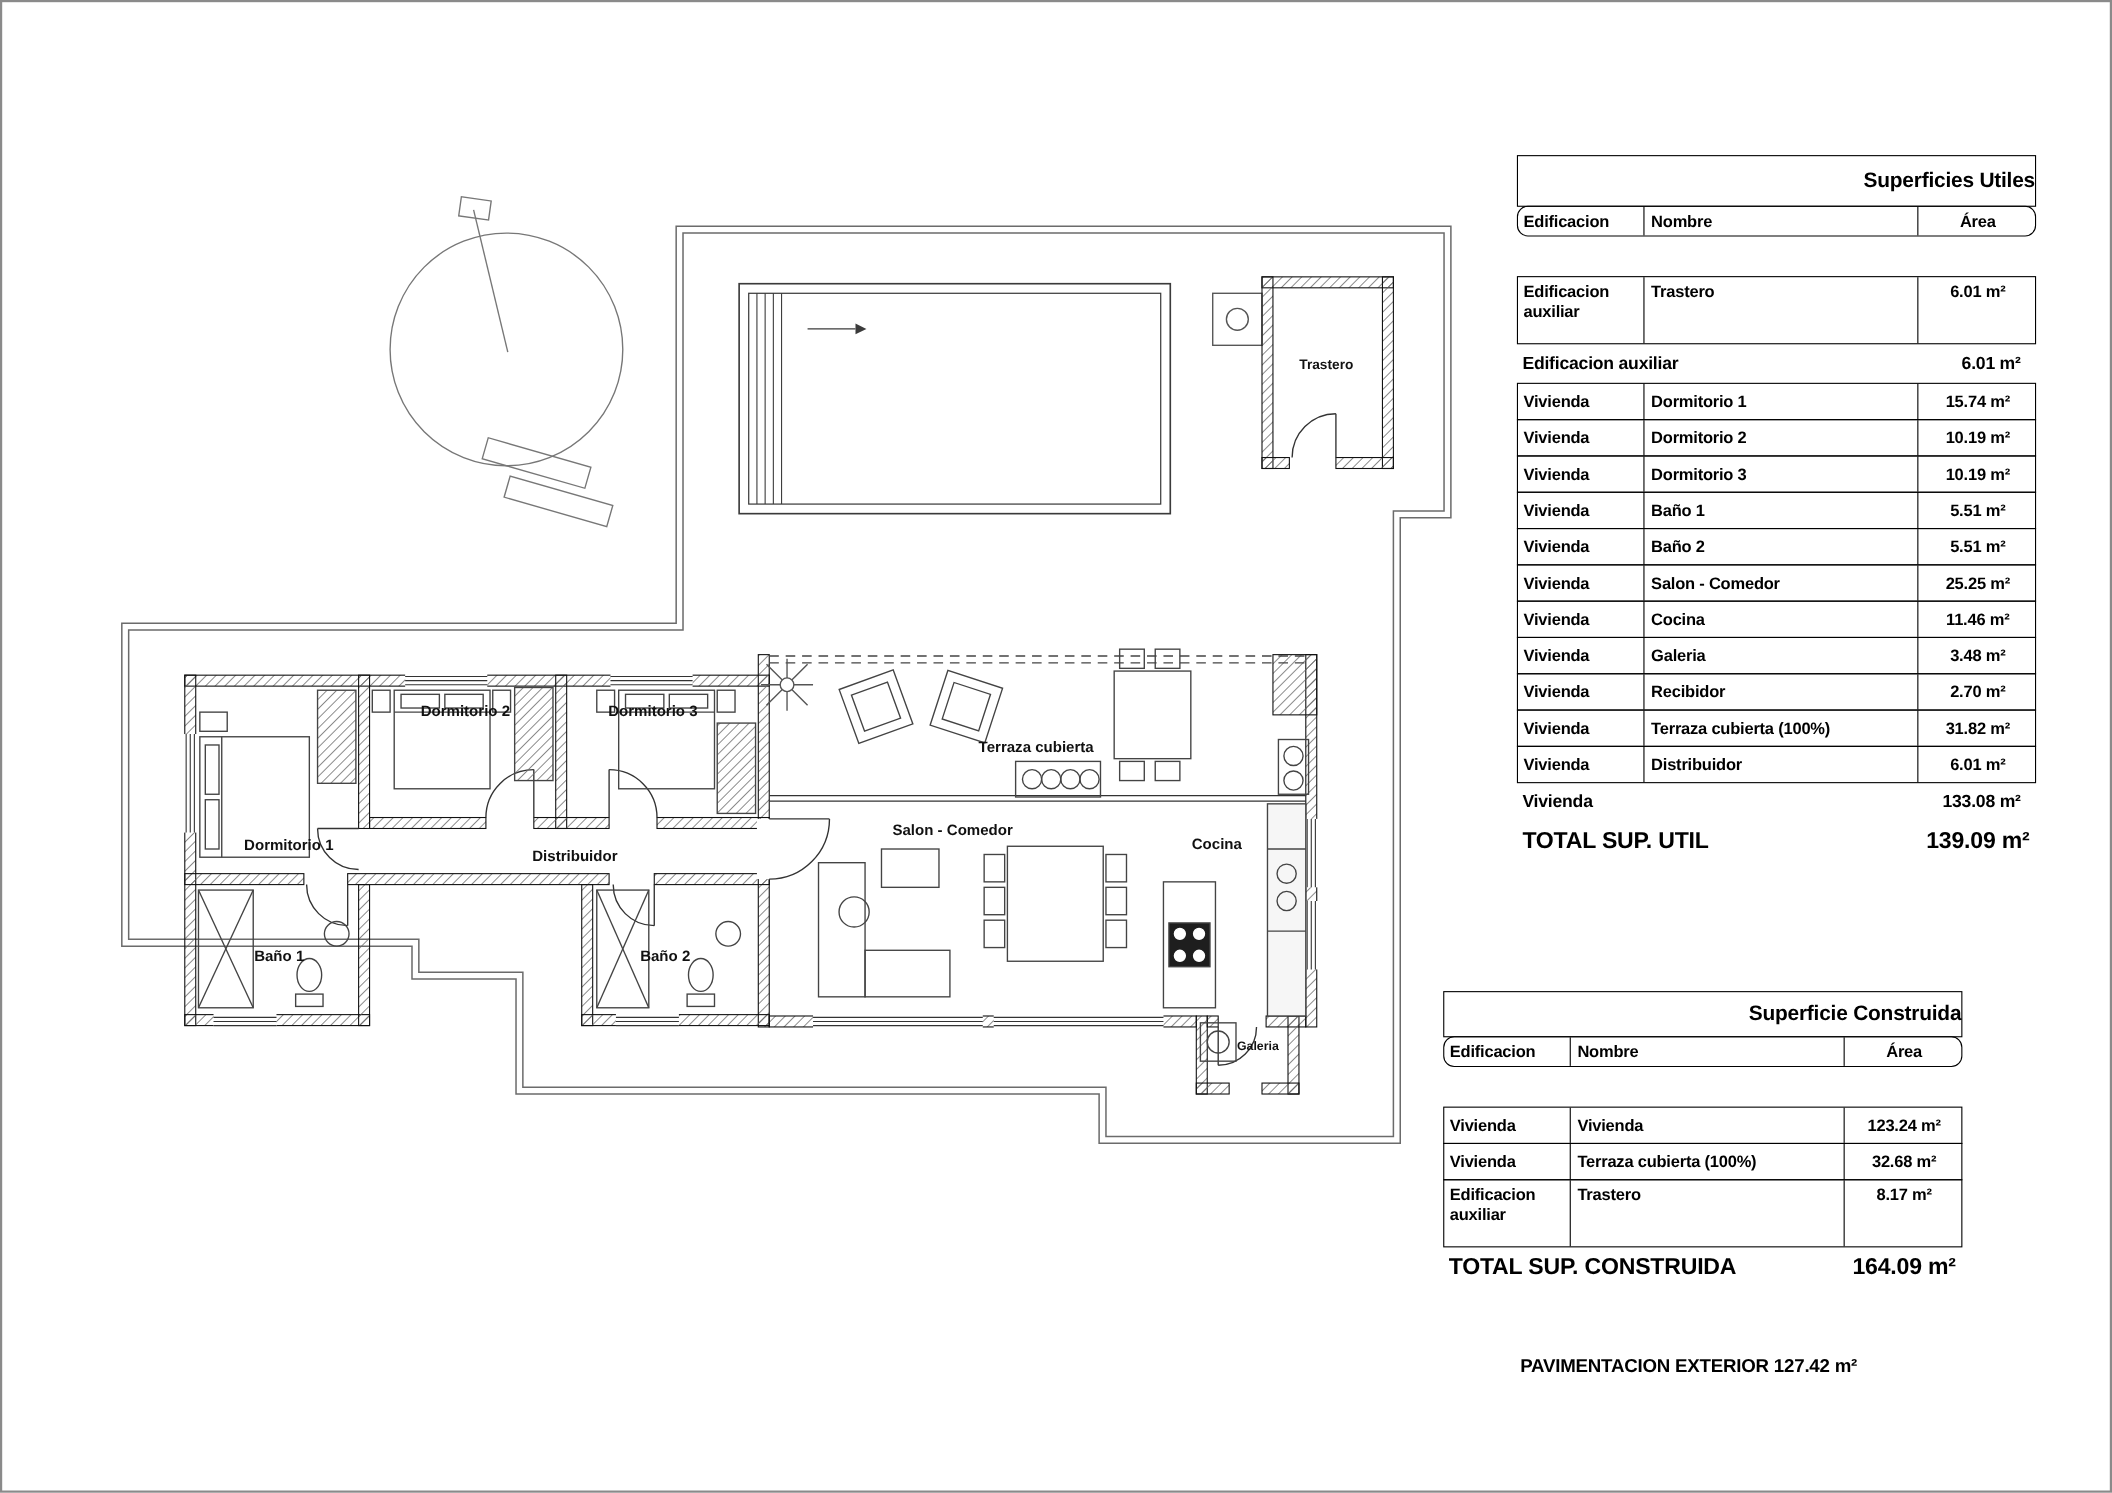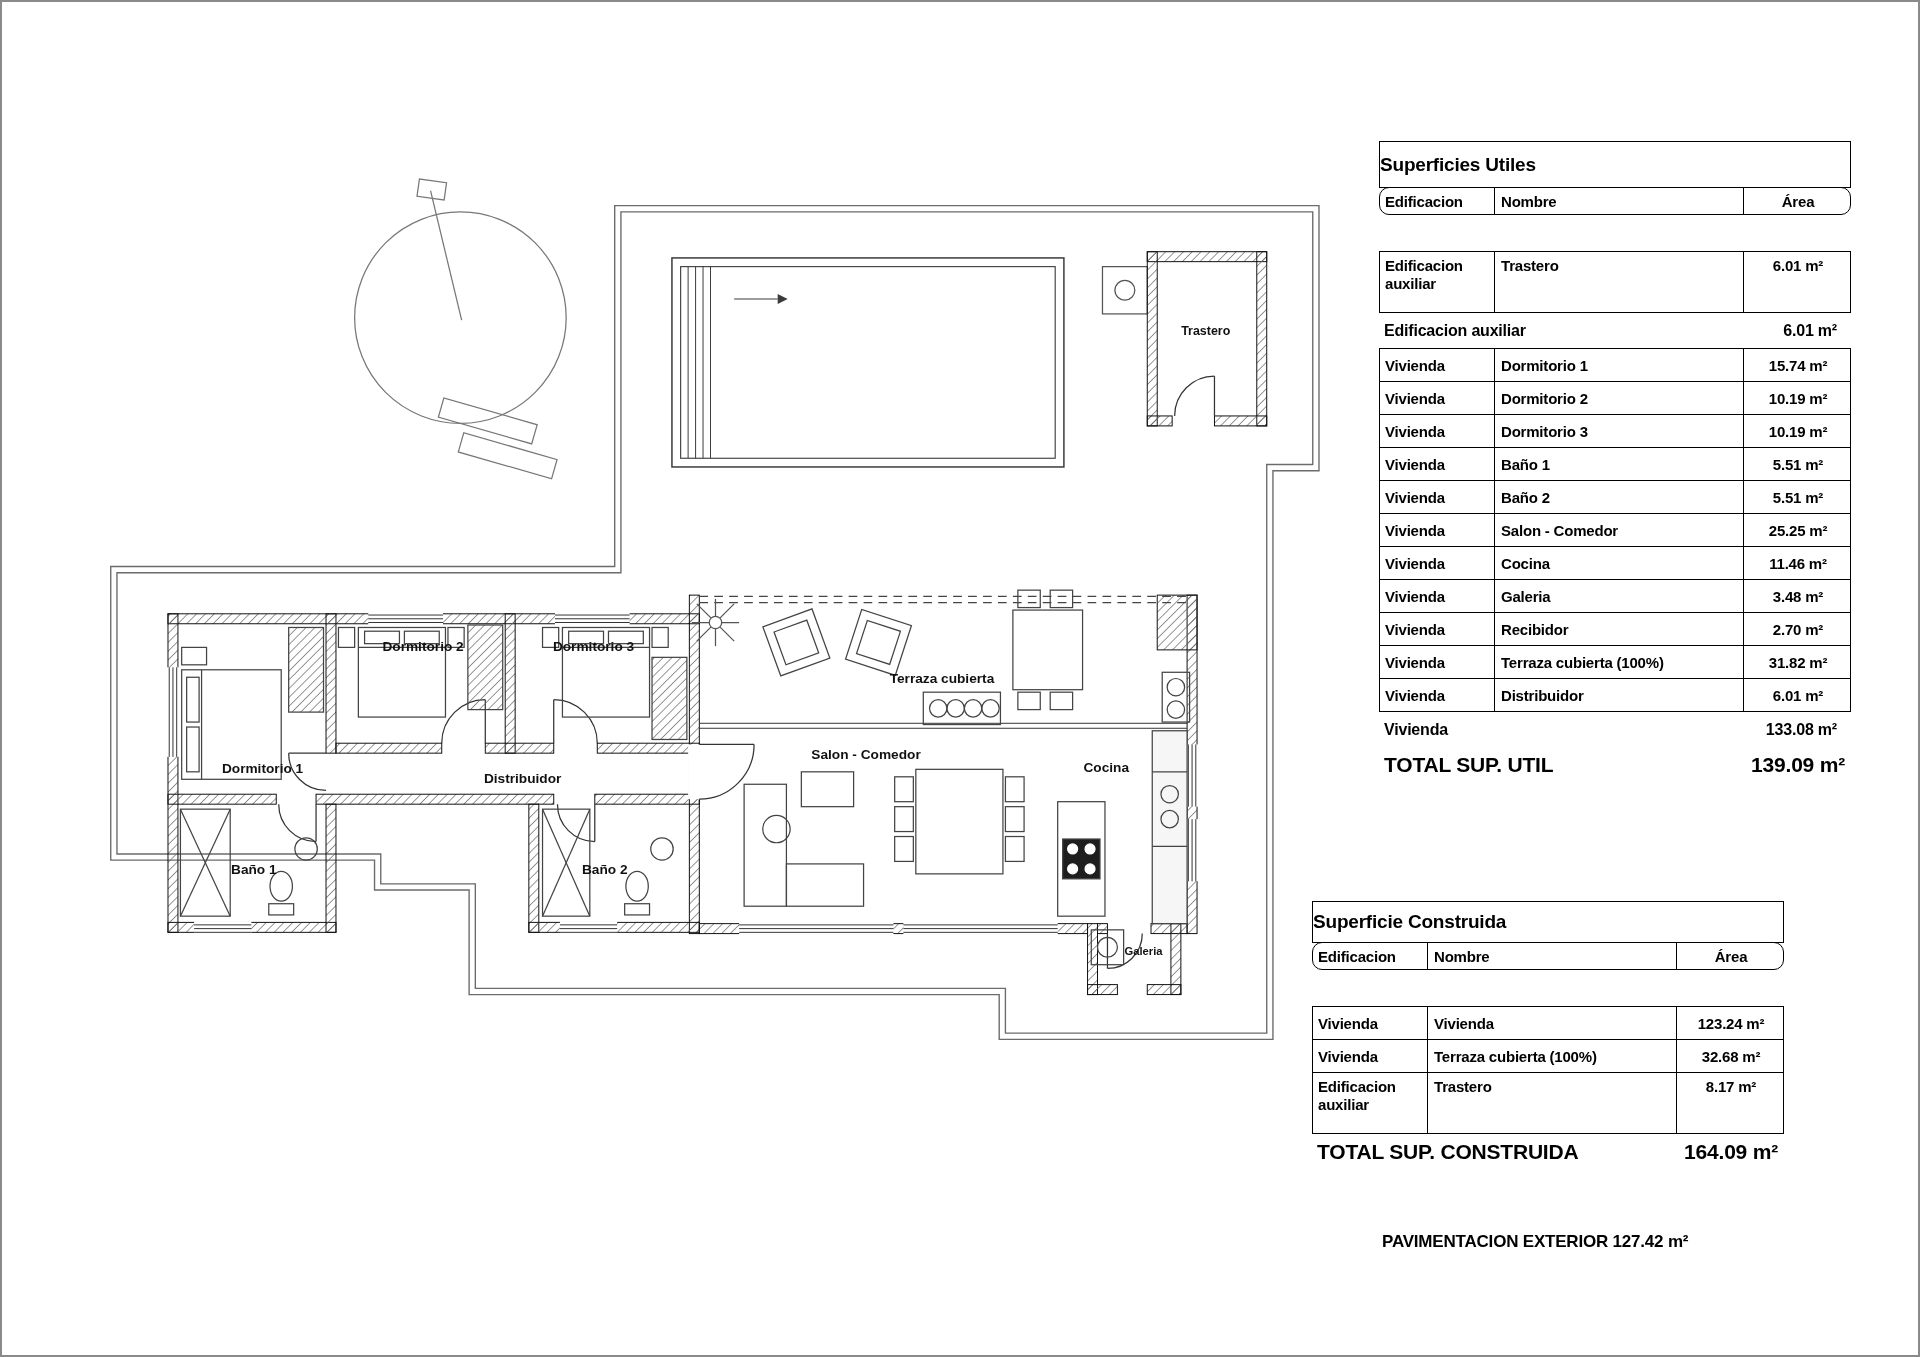"Superficies Utiles" .title-box { justify-content: flex-start -> flex-end }
